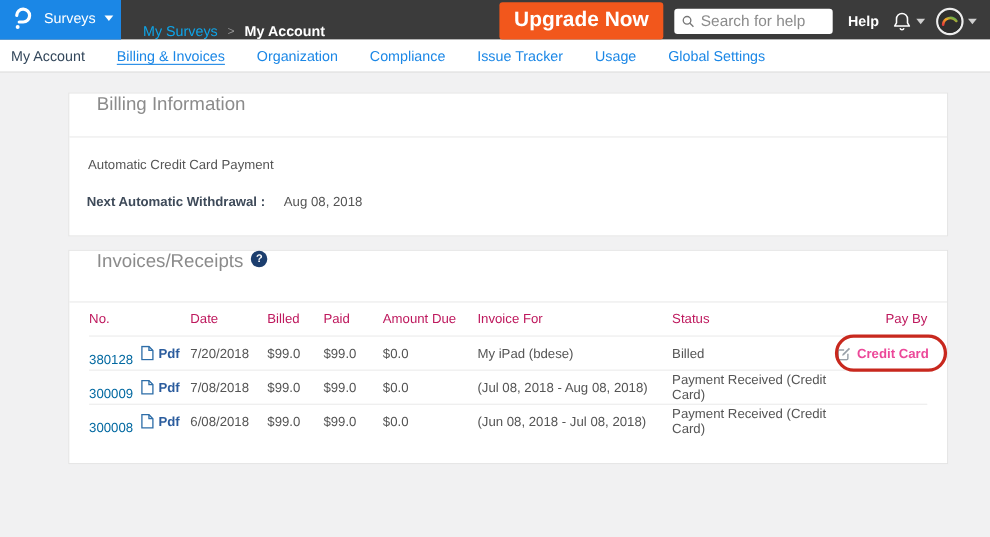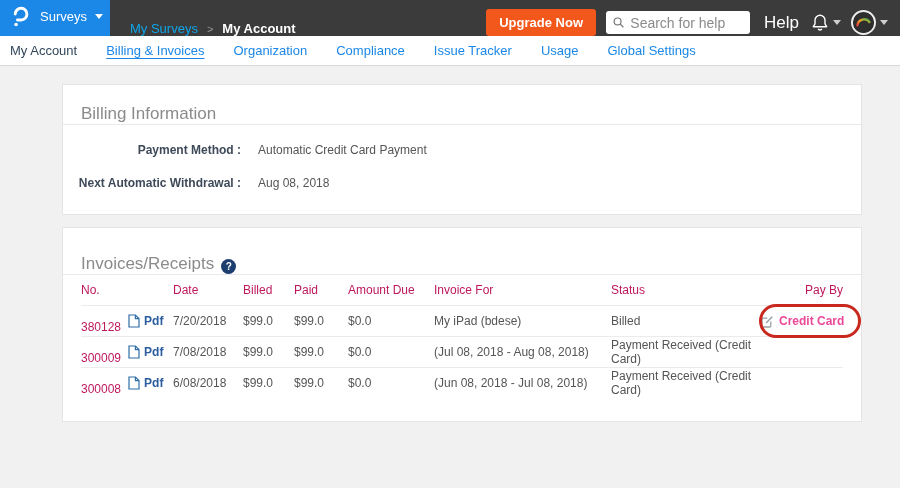"Upgrade Now" .upgrade-btn { font-size: 13px -> 19px }
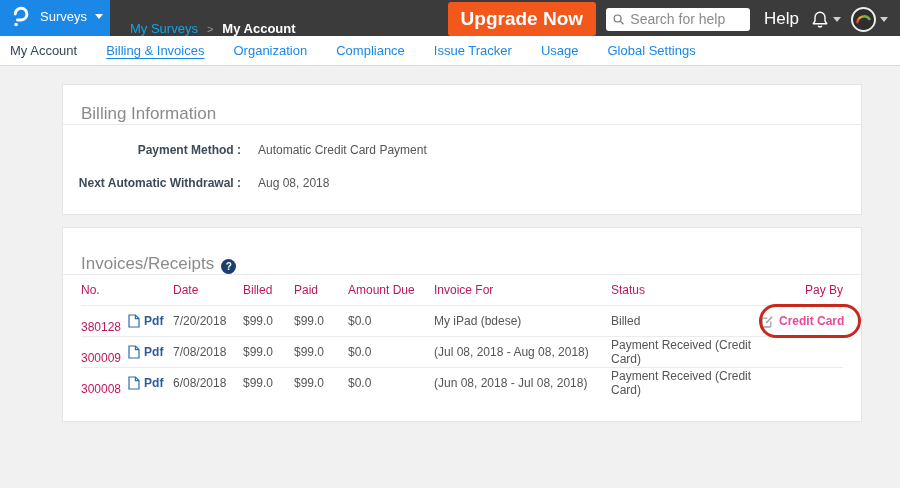"Help" .help-label { font-size: 17px -> 13px; font-weight: none -> bold }
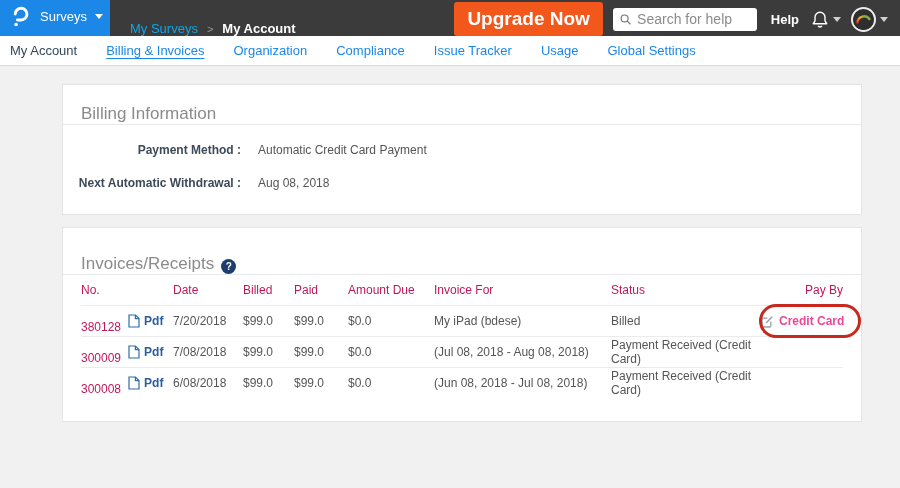"Billing Information" .card-header { align-items: flex-end -> flex-start; padding: 0 18px -> 0 25px }
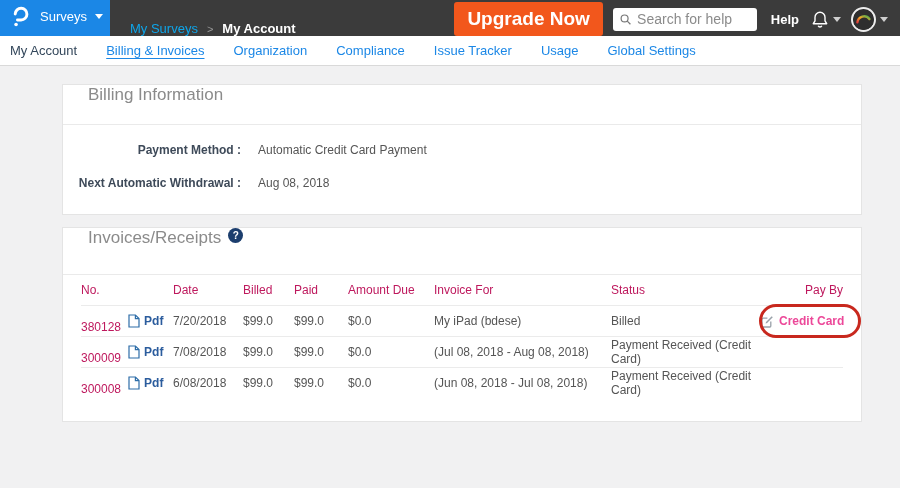"Payment Method :" span.info-label { html: <span>Payment Method :</span> -> none }
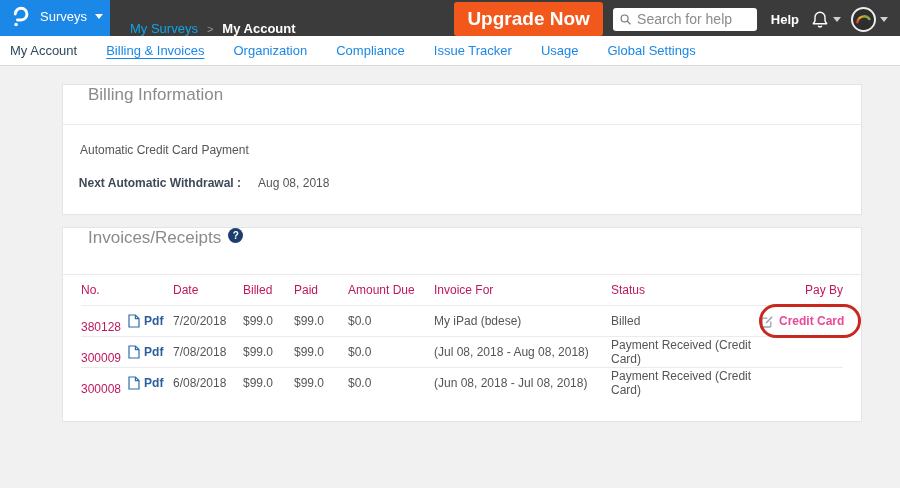"380128" .inv-no { color: #be185d -> #0369a1 }
